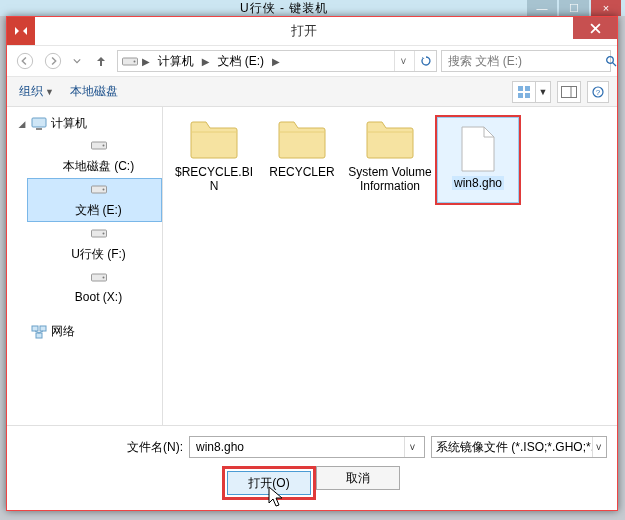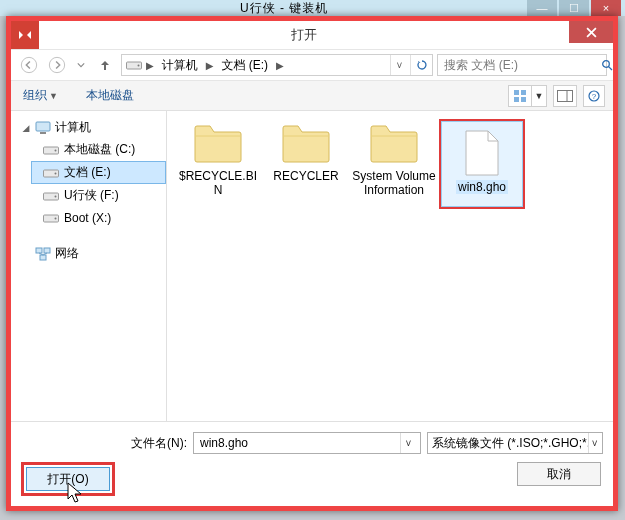"打开" .dialog { border: 5px solid #ef4444 -> 1px solid #ef4444 }
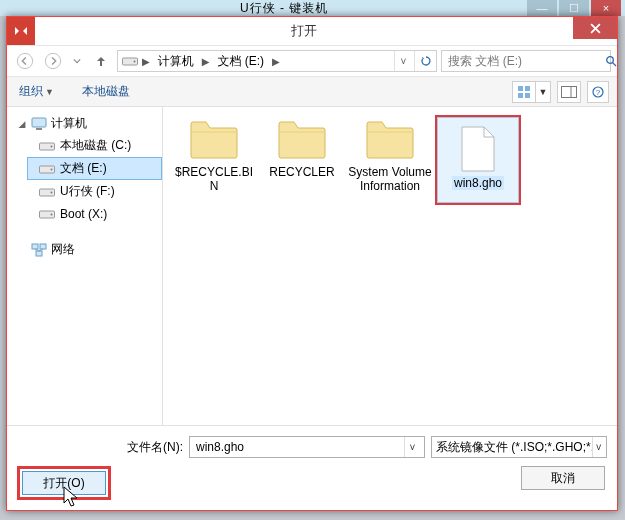"组织" .toolbar { gap: 20px -> 8px }
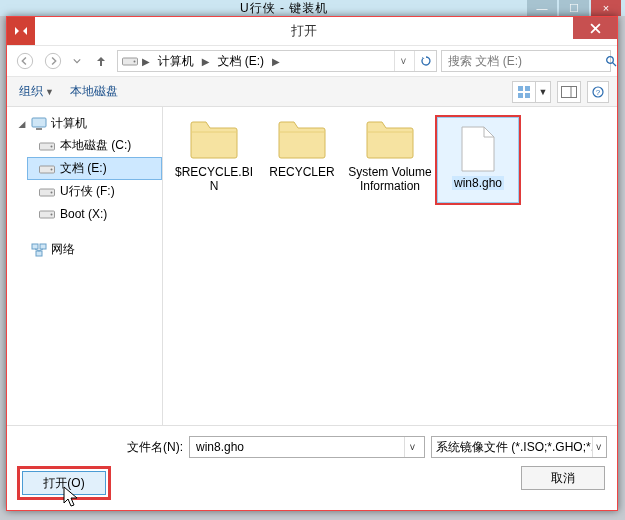"本地磁盘 (C:)" .tree-item { flex-direction: none -> column }
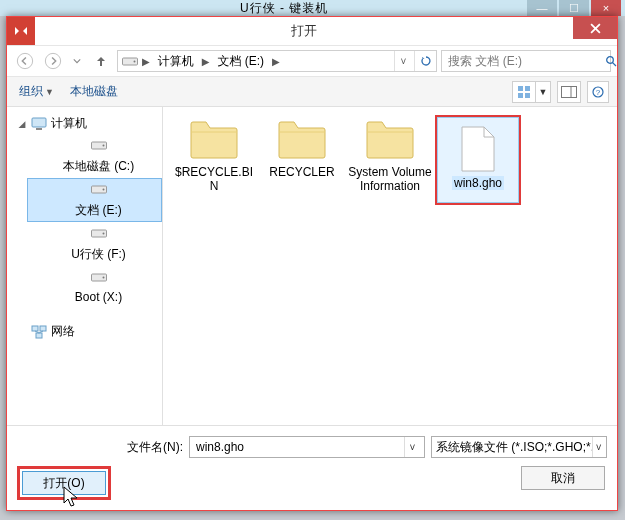"打开(O)" .button-row { justify-content: space-between -> center }
